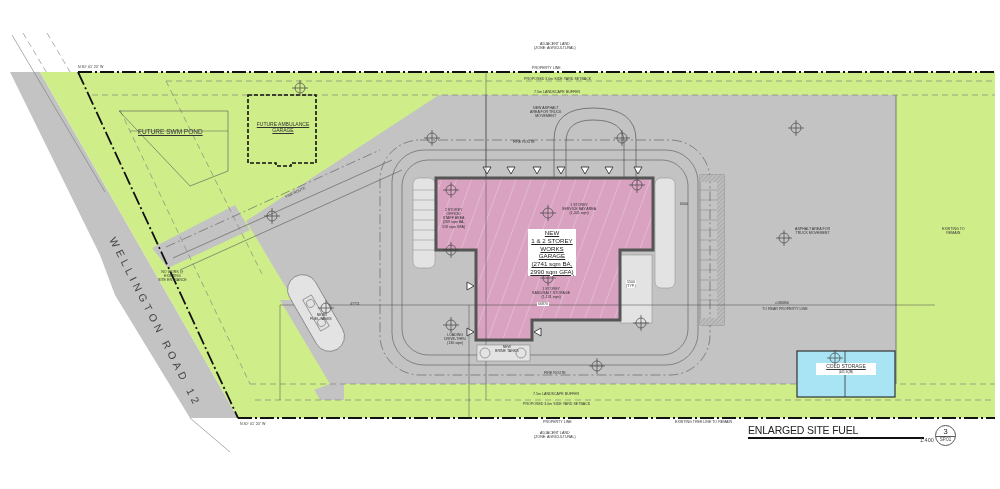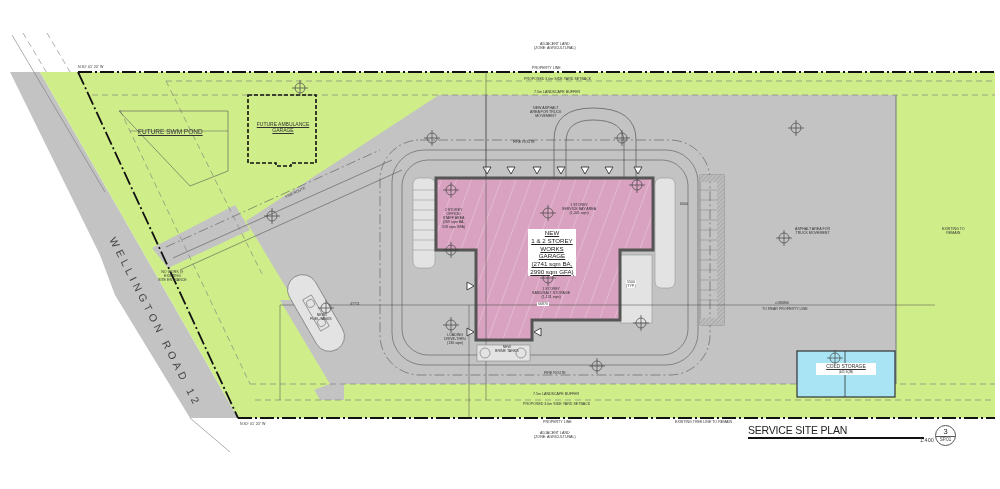"SERVICE SITE PLAN" div.title { text: SERVICE SITE PLAN -> ENLARGED SITE FUEL }
